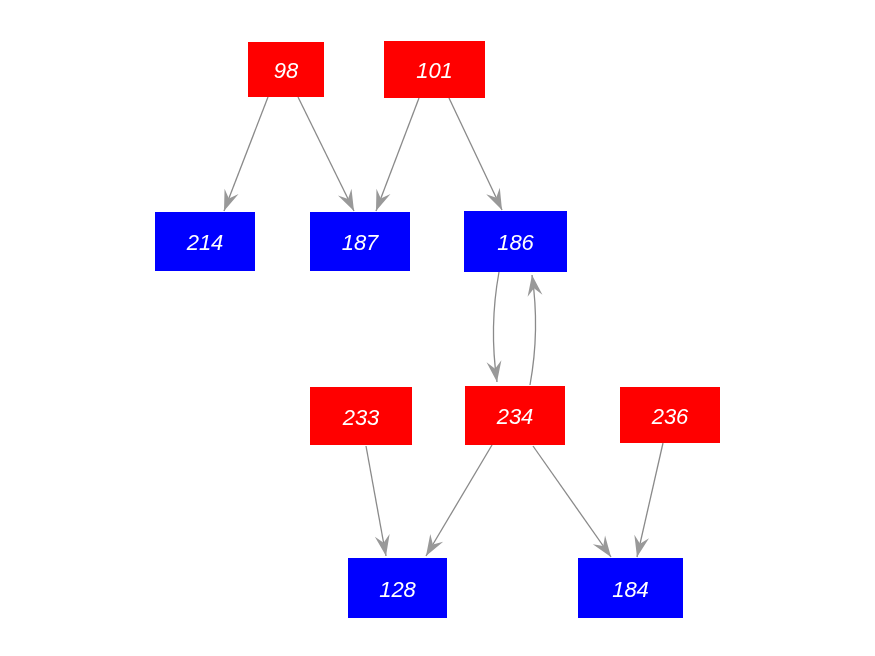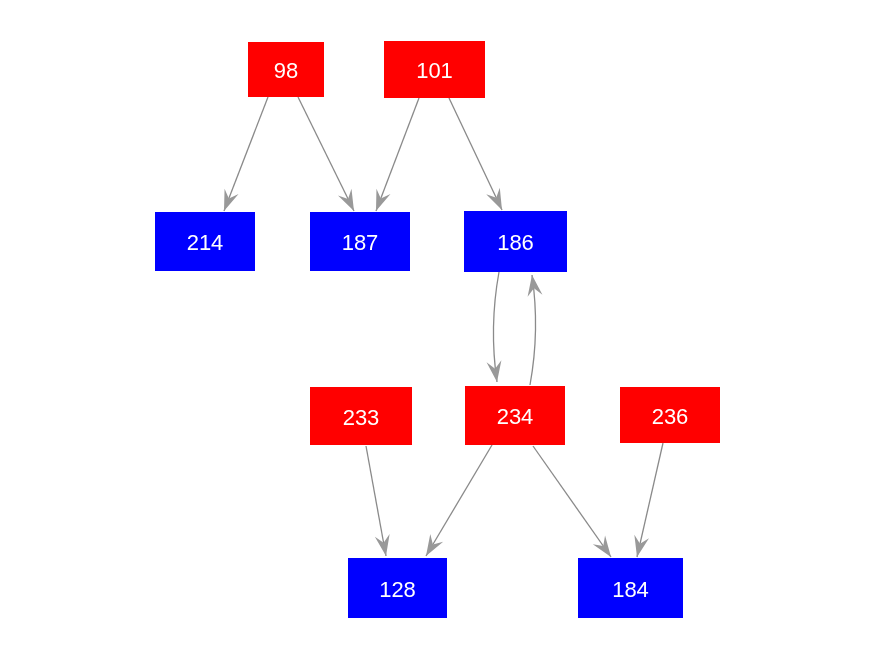"98" .canvas-wrap { font-style: none -> italic }
